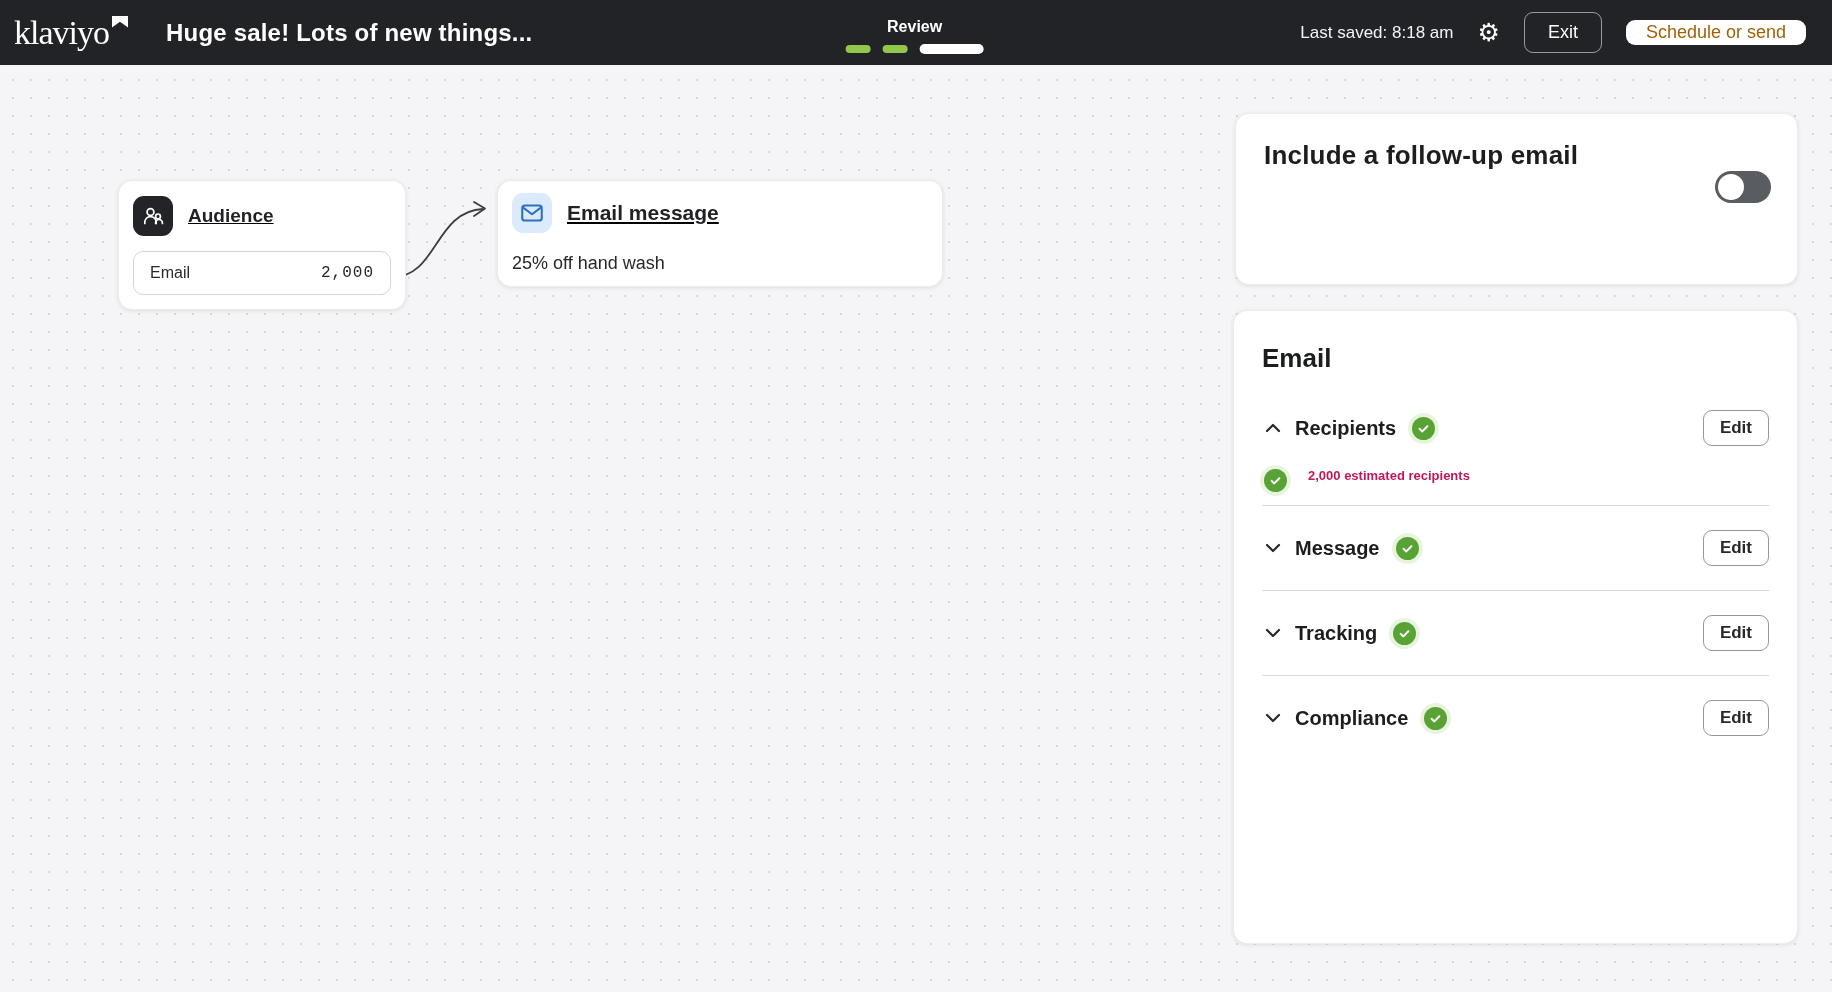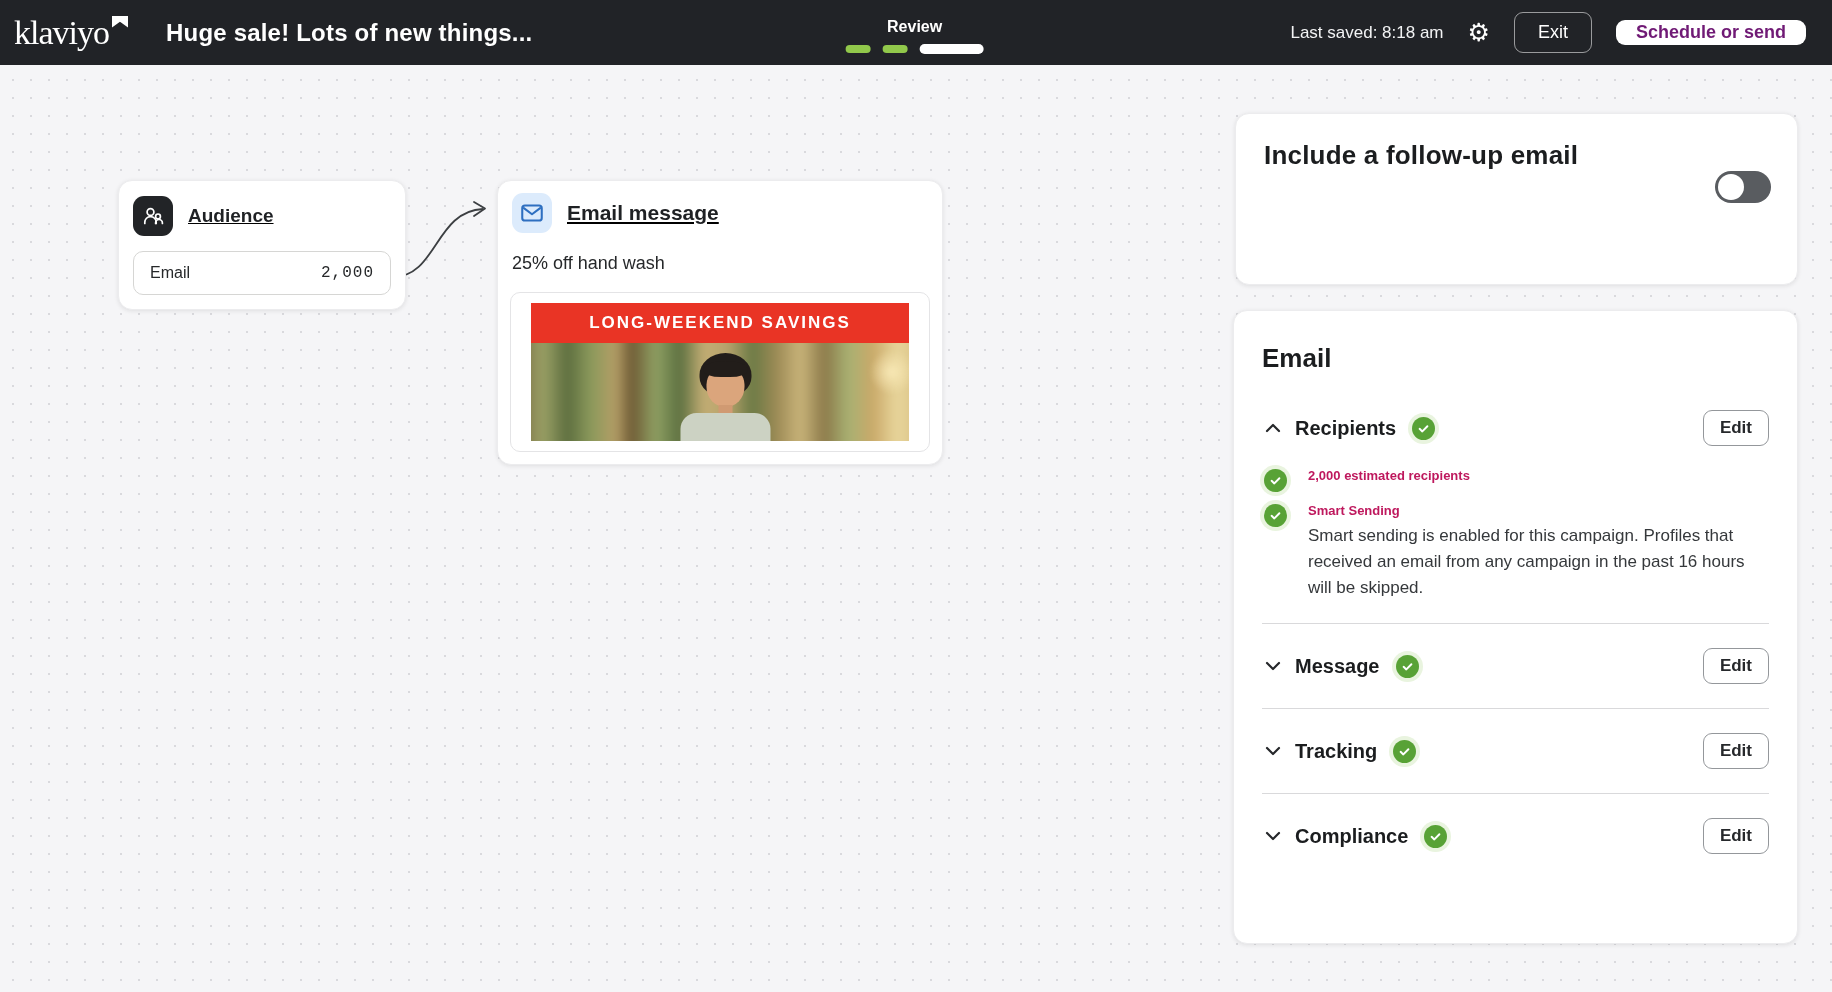"Schedule or send" .btn-schedule { color: #701a75 -> #a16207; font-weight: 700 -> 400 }
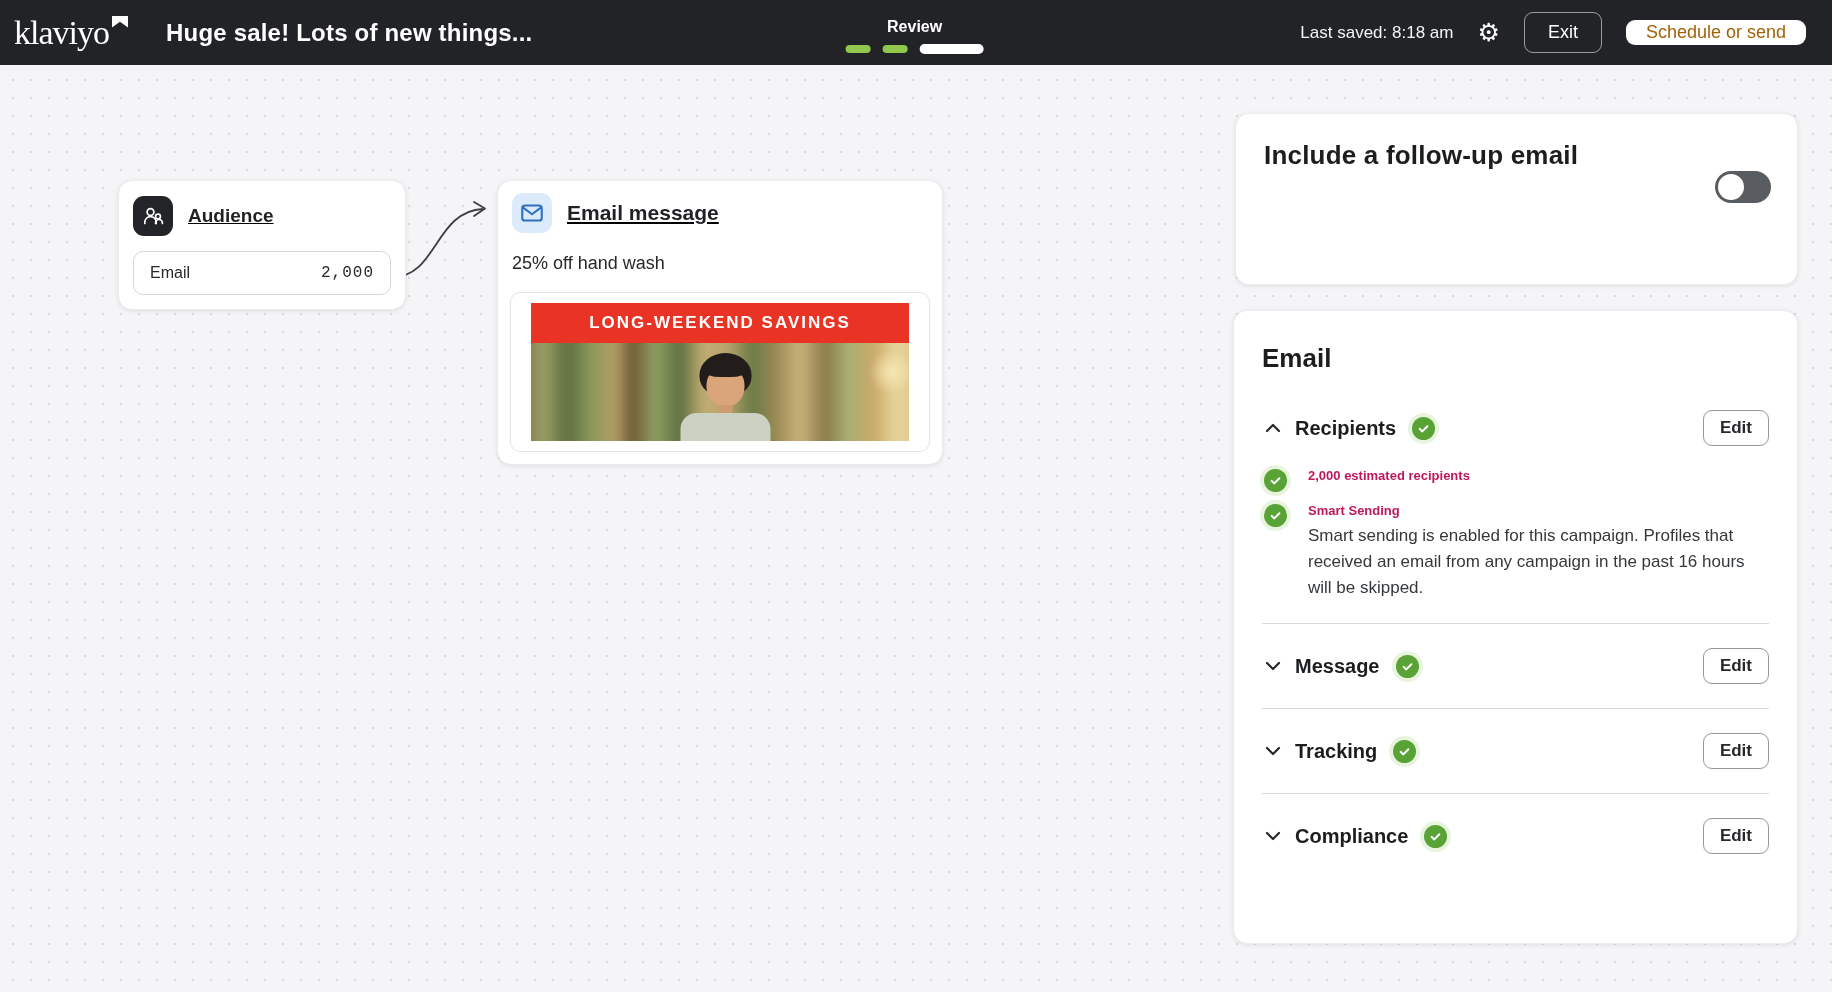"LONG-WEEKEND SAVINGS" div.email-preview { html: <div> <div>LONG-WEEKEND SAVINGS</div> <div> <div></div> <div></div> <div> <div></div> <div></div> <div></div> <div></div> <div></div> </div> </div> </div> -> none }
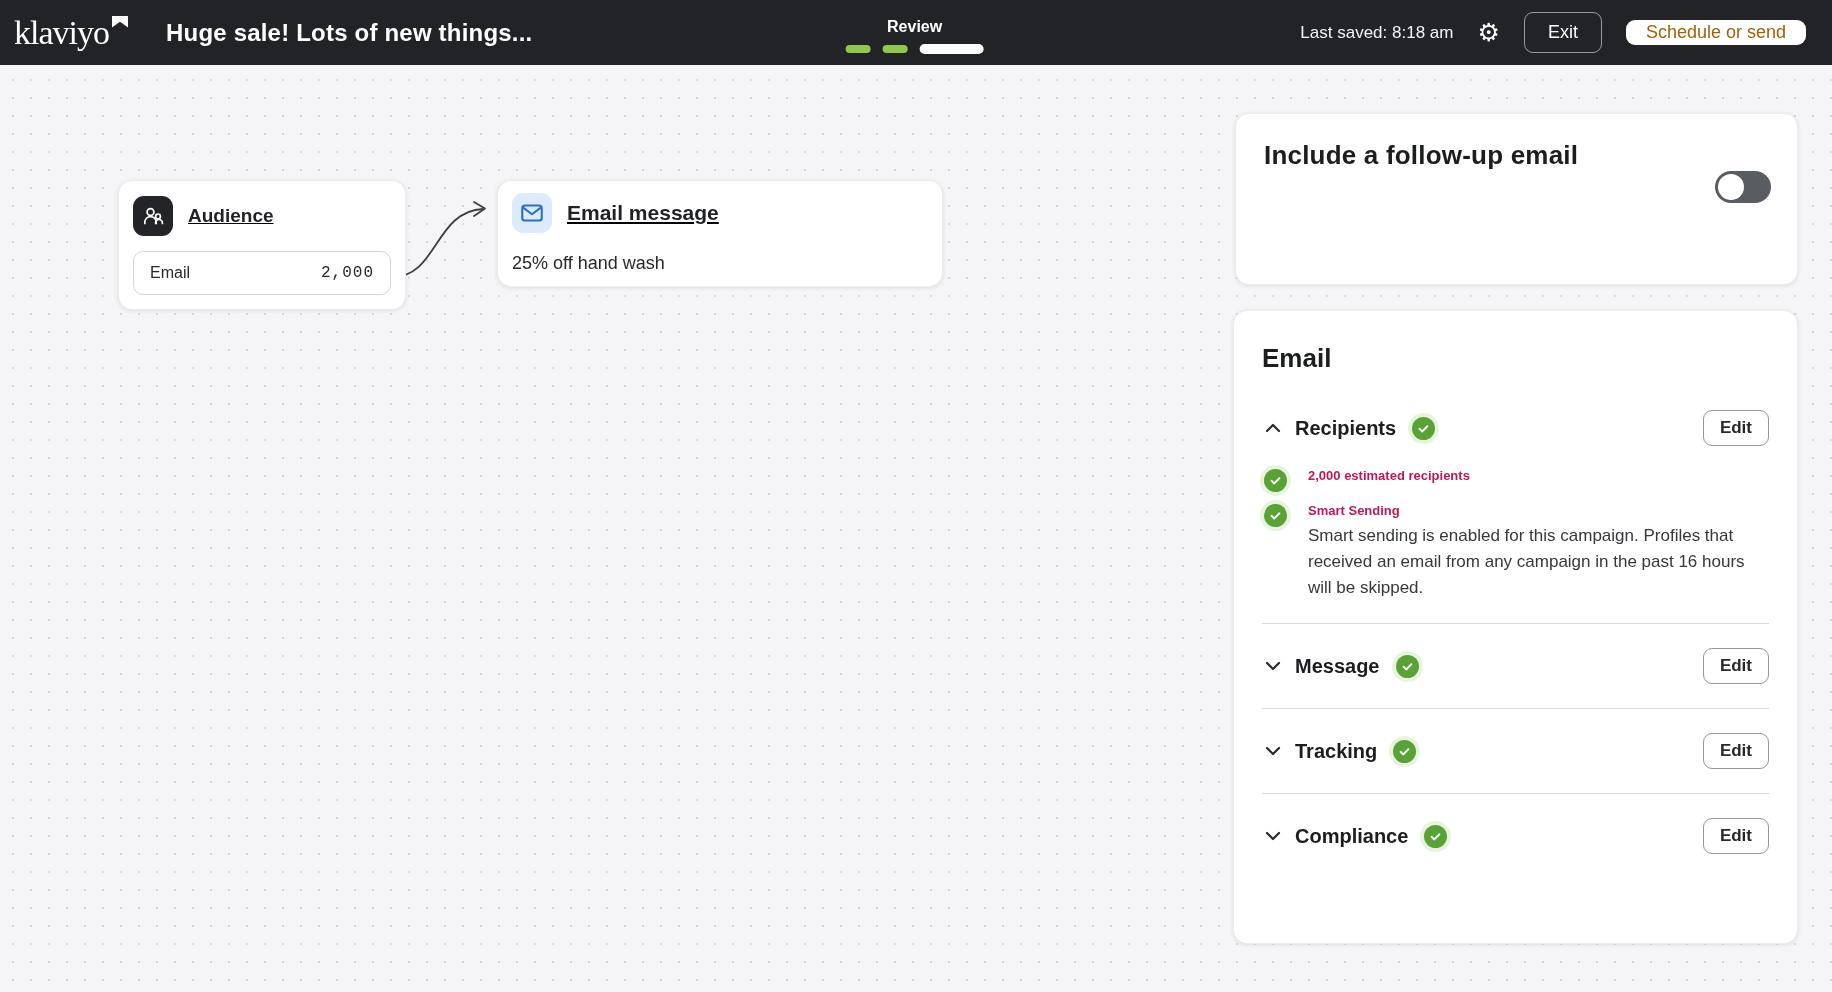"Smart Sending" div.detail-item { html: <div> <span> <svg> <path></path> </svg> </span> <div>Smart Sending</div> <div>Smart sending is enabled for this campaign. Profiles that received an email from any campaign in the past 16 hours will be skipped.</div> </div> -> none }
